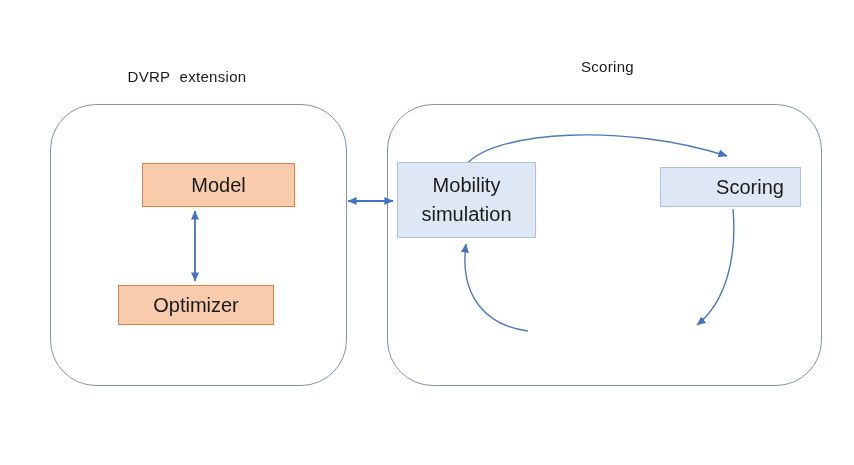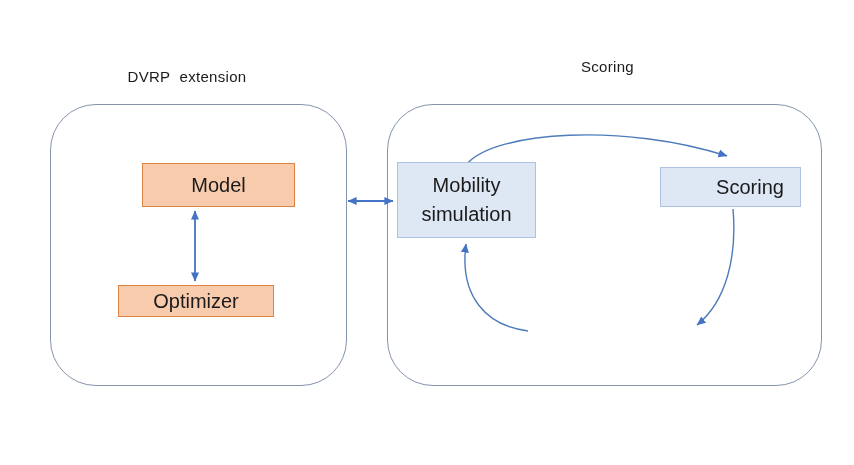"Optimizer" .node-optimizer { height: 32px -> 40px }
